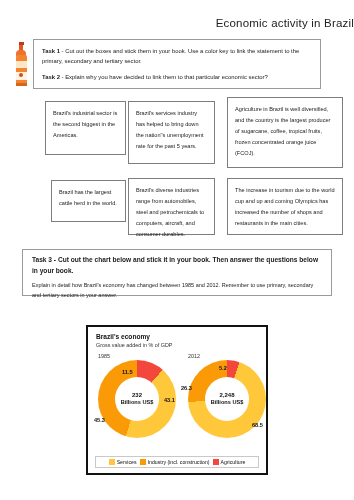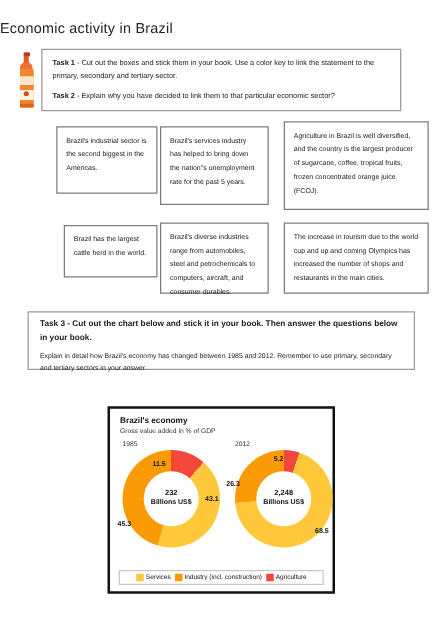"Economic activity in Brazil" .page-title { text-align: left -> right }
